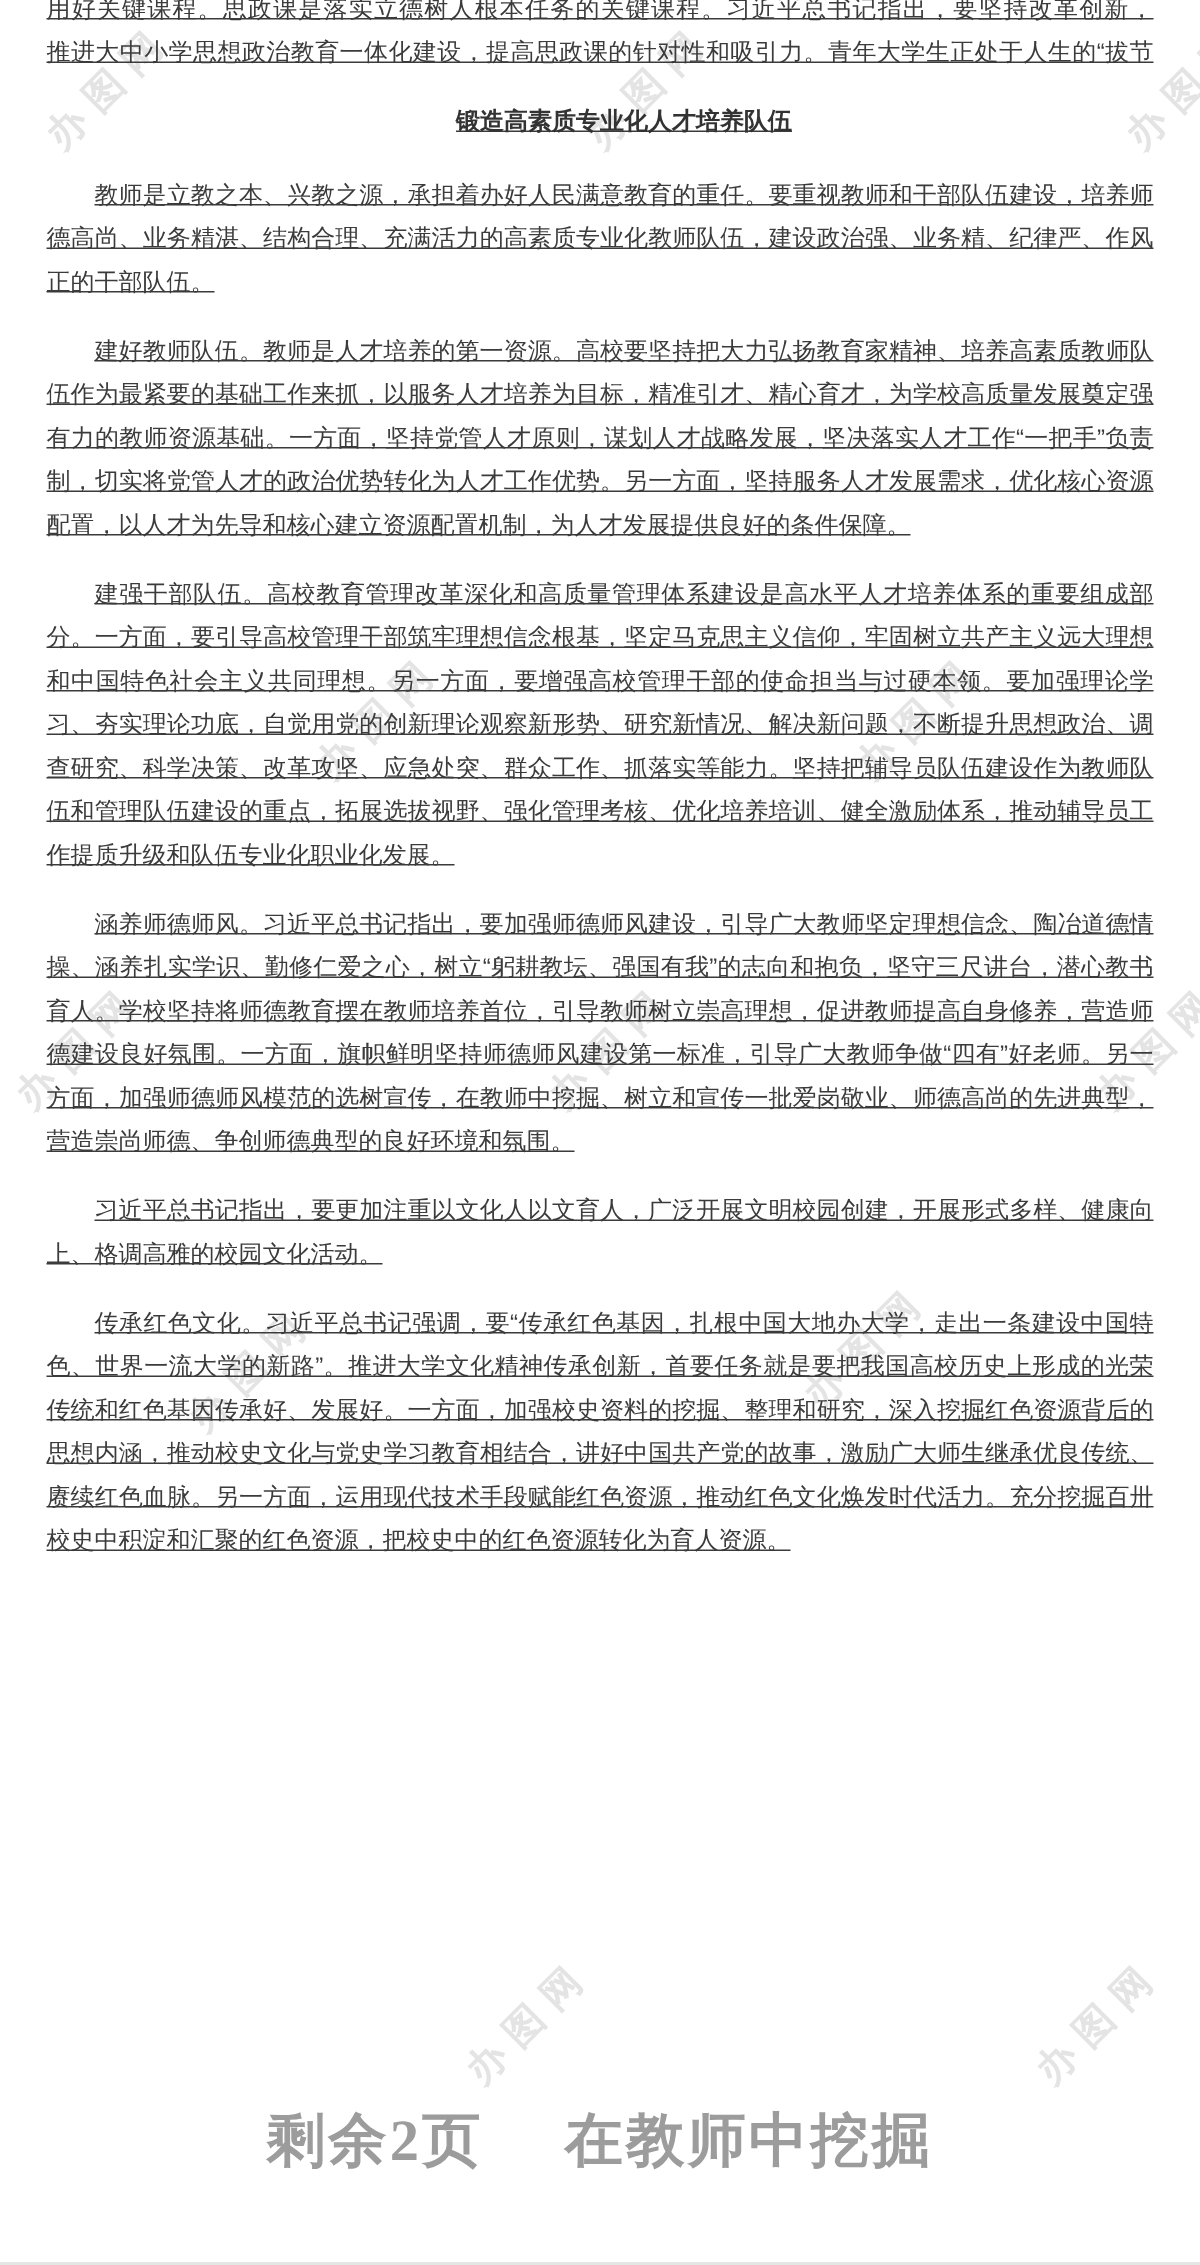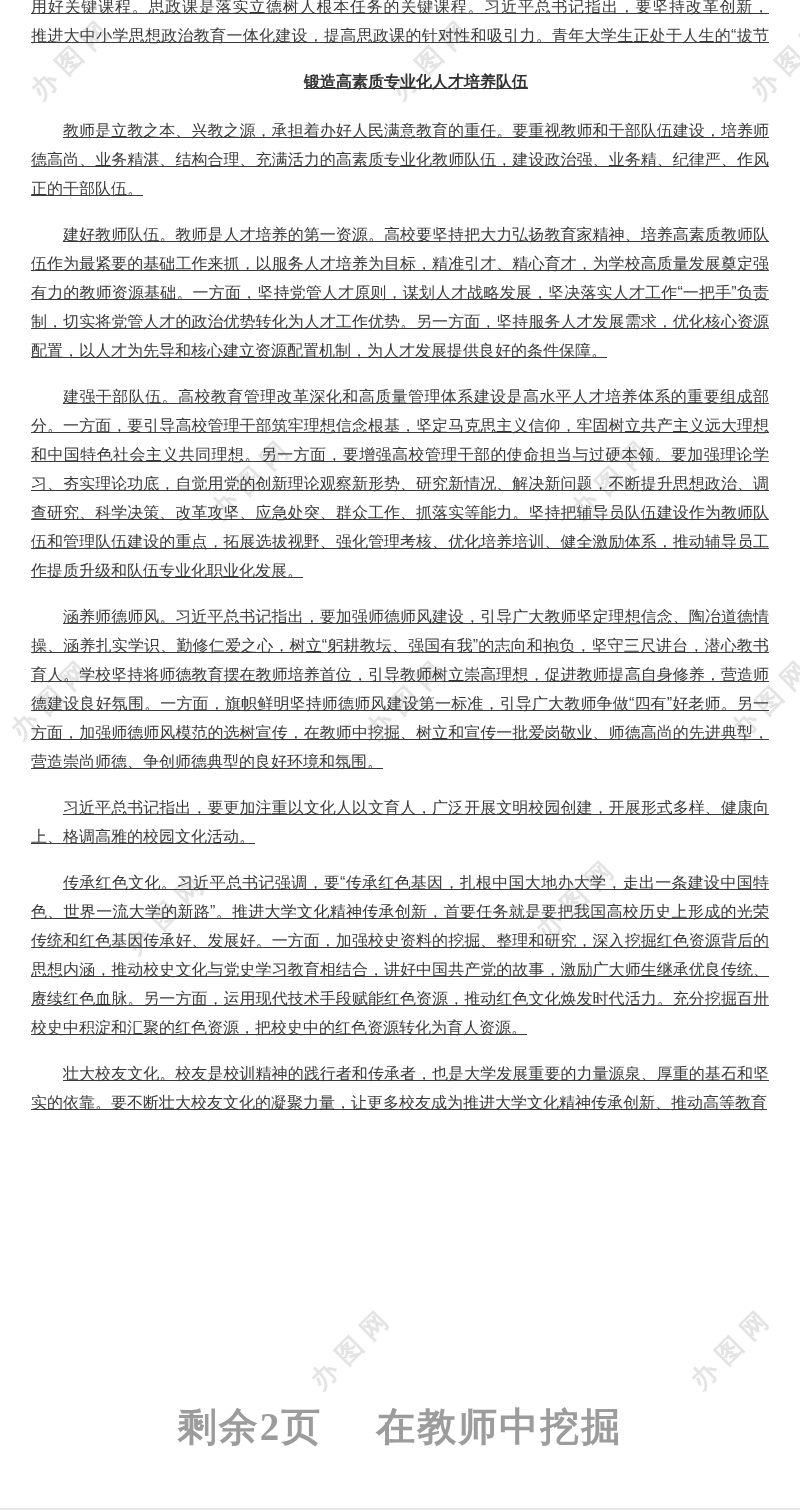"壮大校友文化。校友是校训精神的践行者和传承者，也是大学发展重要的力量源泉、厚重的" p.indent { html: <p>壮大校友文化。校友是校训精神的践行者和传承者，也是大学发展重要的力量源泉、厚重的基石和坚实的依靠。要不断壮大校友文化的凝聚力量，让更多校友成为推进大学文化精神传承创新、推动高等教育</p> -> none }
